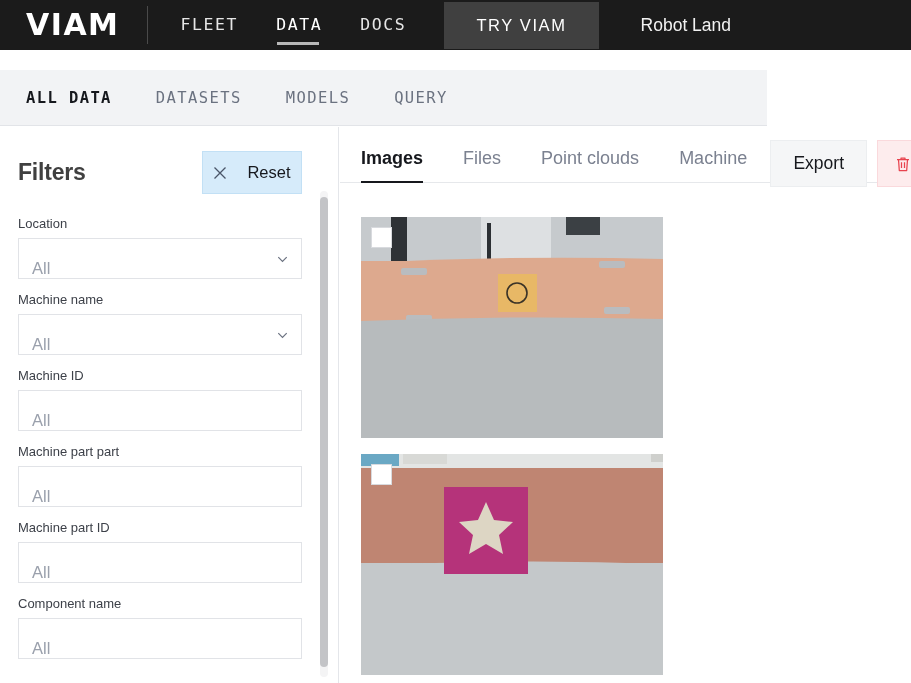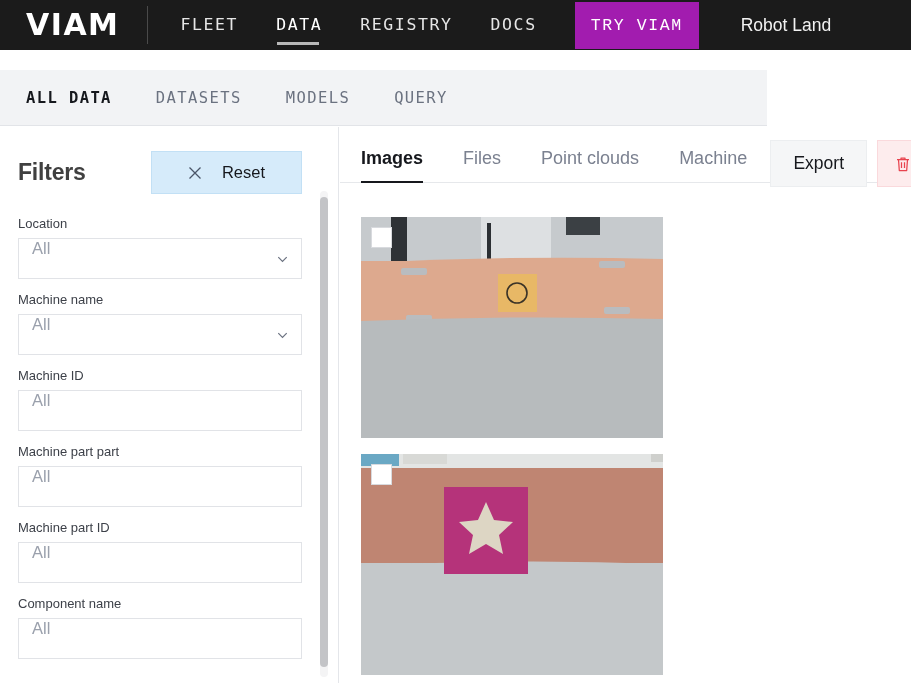"REGISTRY" div.nav-item { html: <div>REGISTRY</div> -> none }
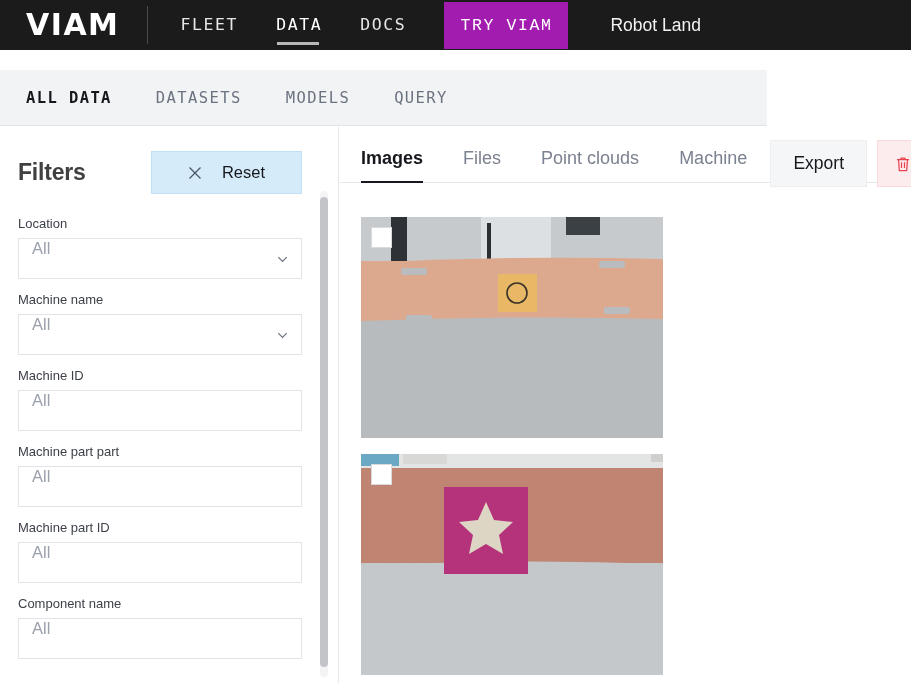"TRY VIAM" .try-viam { background: #a21caf -> #404040; font-family: Liberation Mono, monospace -> Liberation Sans, sans-serif; padding: 14px 16px -> 14px 32px }
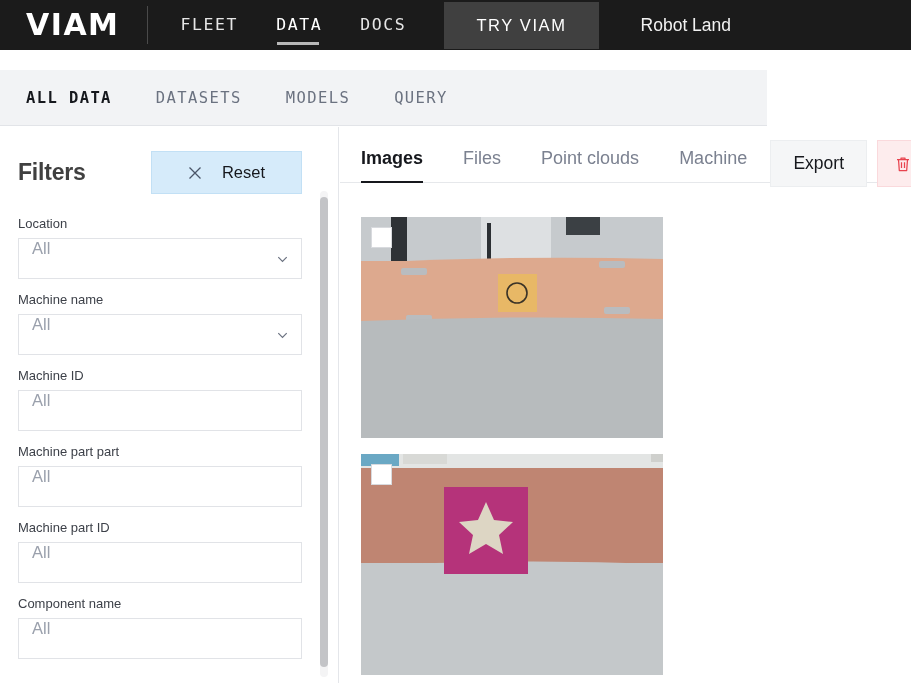"Reset" .reset-btn { padding: 11px 36px -> 11px 10px }
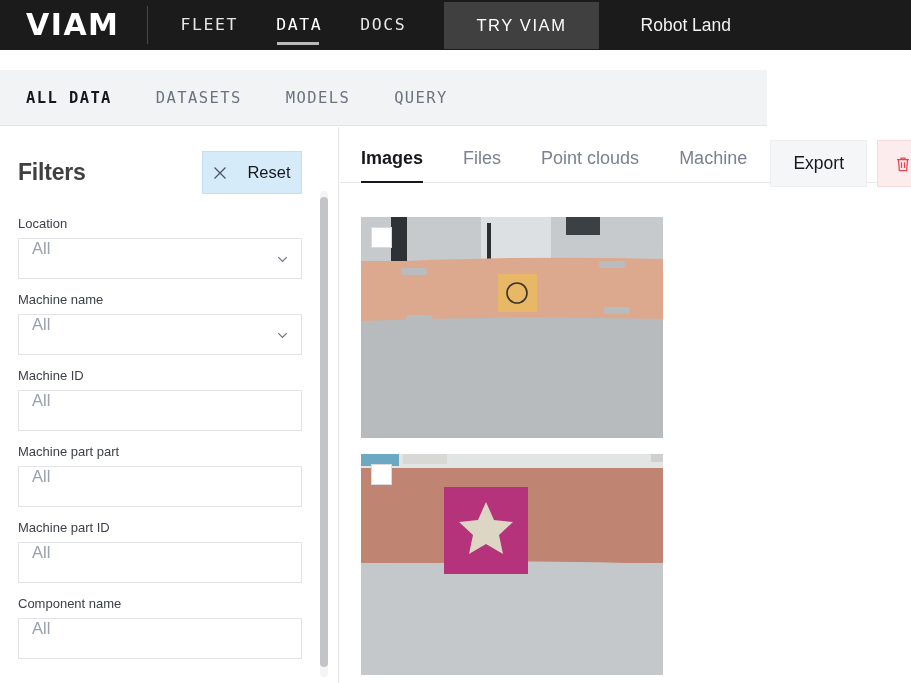"All" .field-input { align-items: flex-start -> flex-end }
